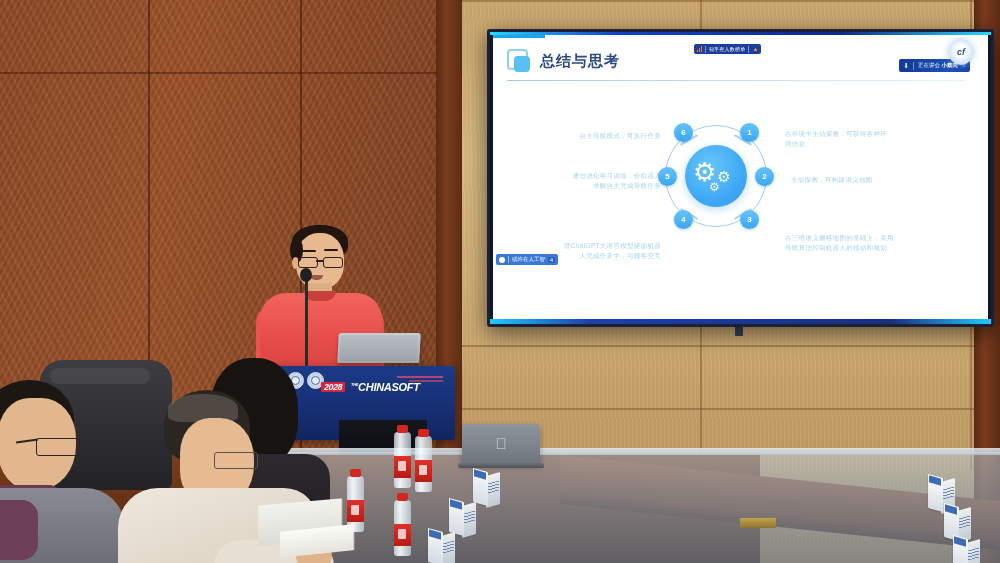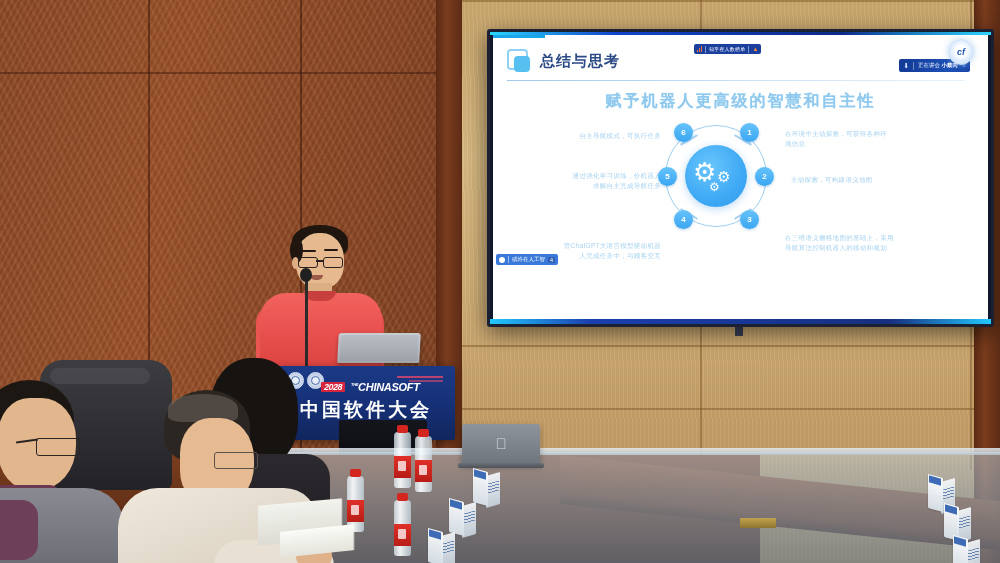"赋予机器人更高级的智慧和自主性" div.slide-h1 { html: <div>赋予机器人更高级的智慧和自主性</div> -> none }
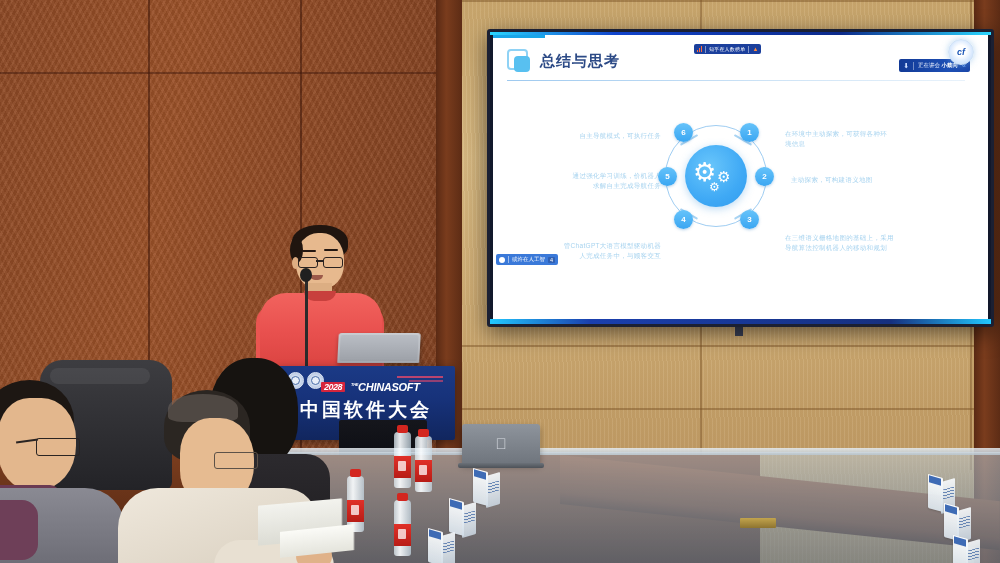"中国软件大会" span.cn { html: <span>中国软件大会</span> -> none }
